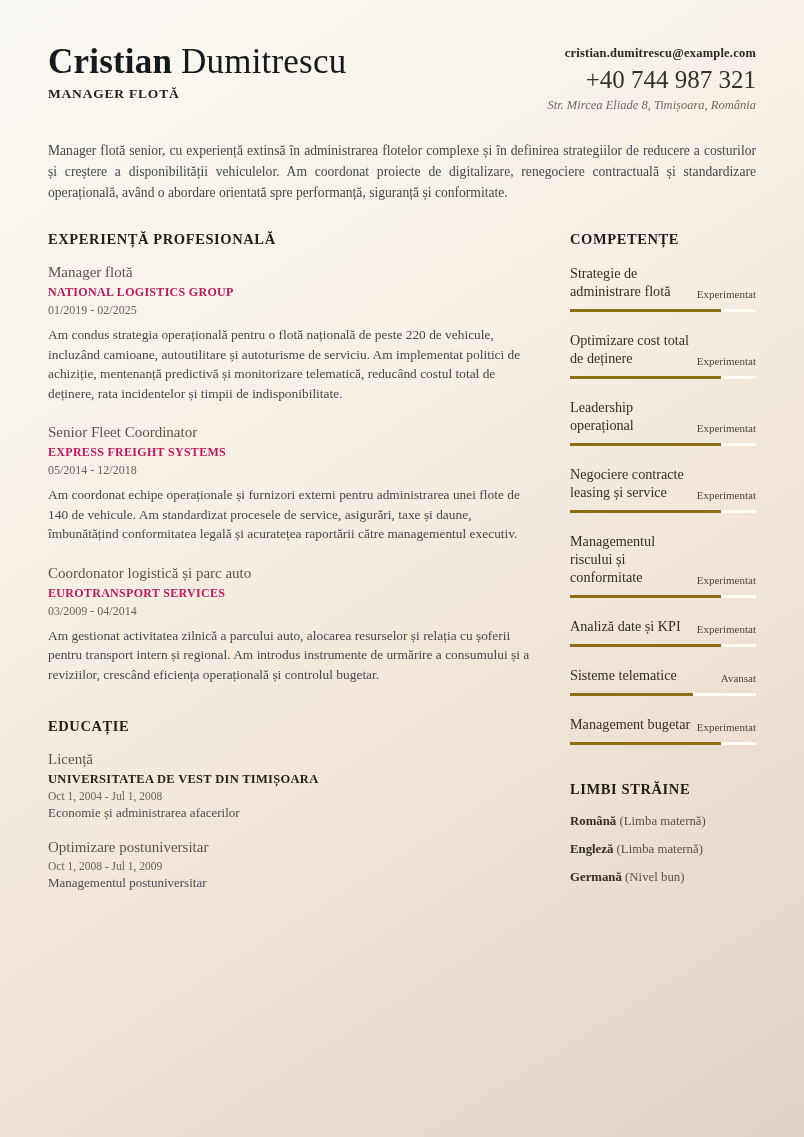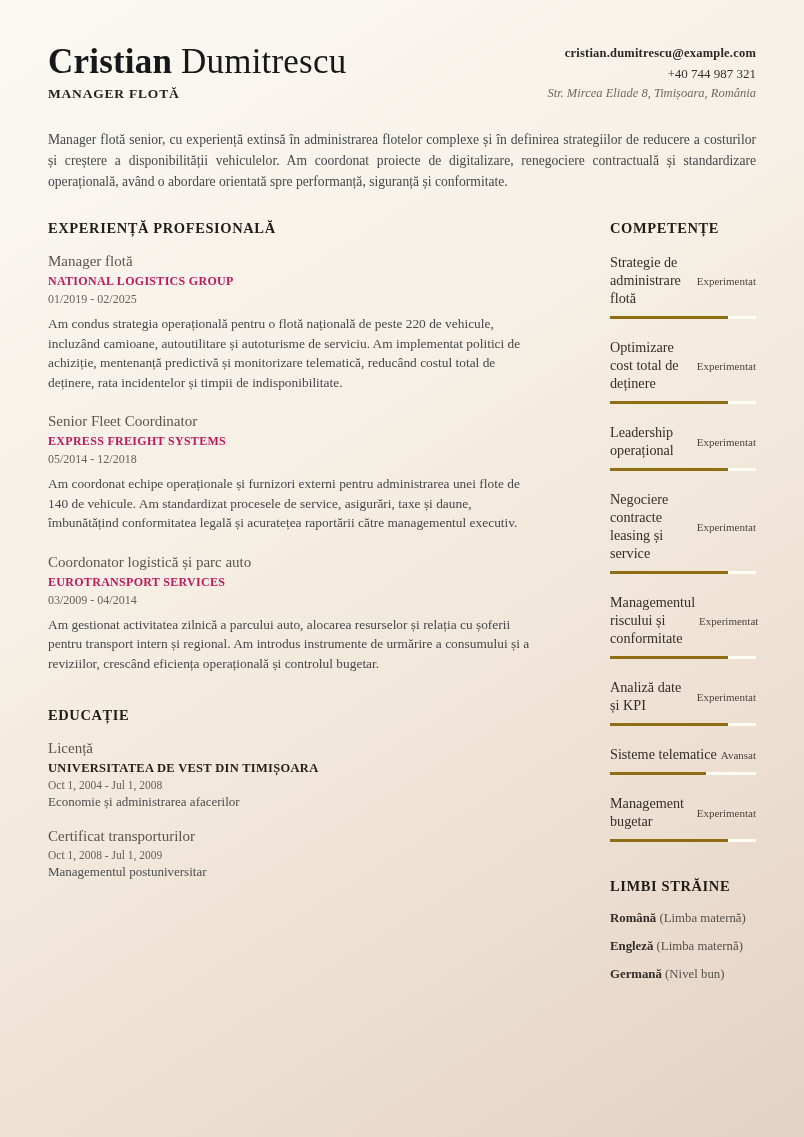"+40 744 987 321" .contact-phone { font-size: 13px -> 25px }
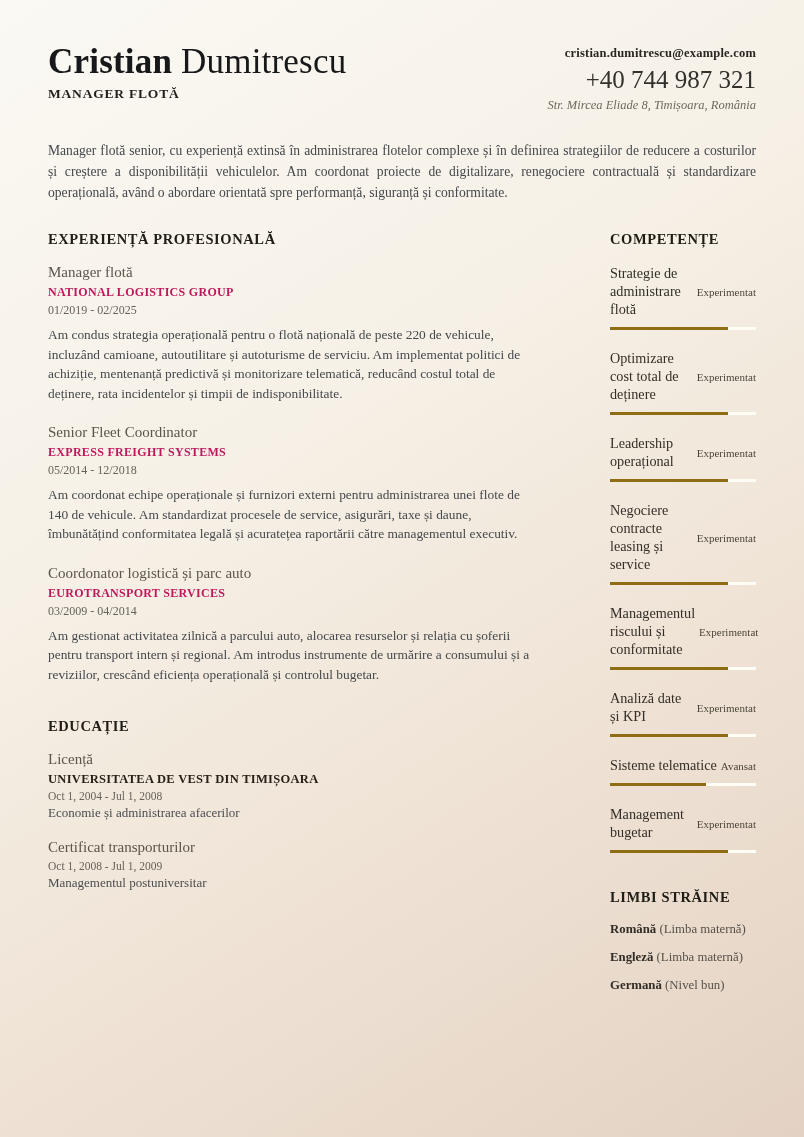"COMPETENȚE" .col-right { margin-left: 40px -> none }
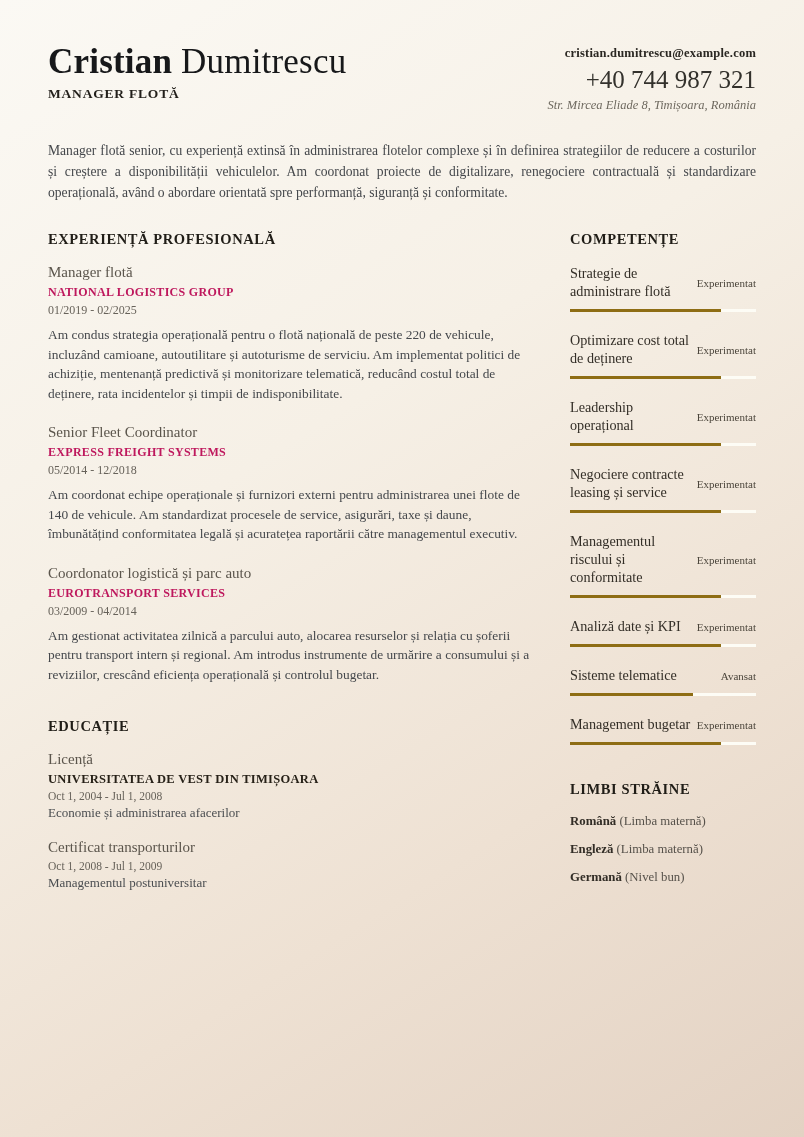"Strategie de administrare flotă" .skill-top { align-items: center -> flex-end }
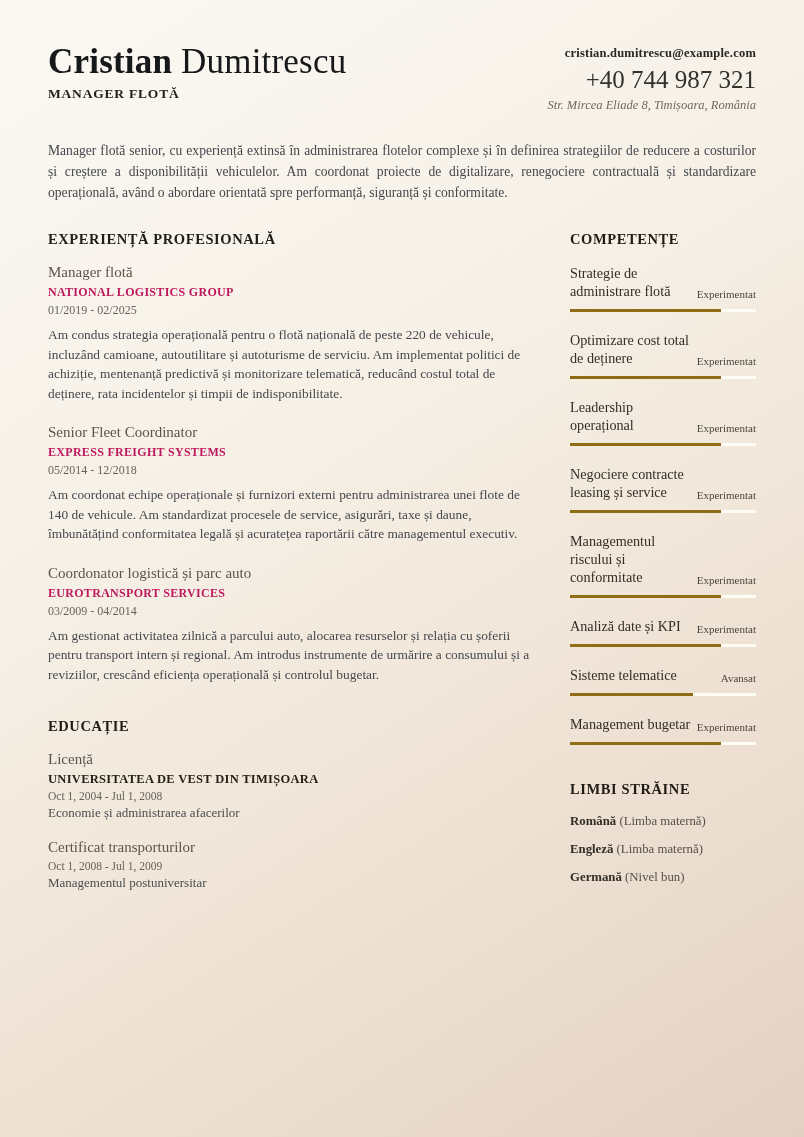"Certificat transporturilor" div.edu-degree { text: Certificat transporturilor -> Optimizare postuniversitar }
